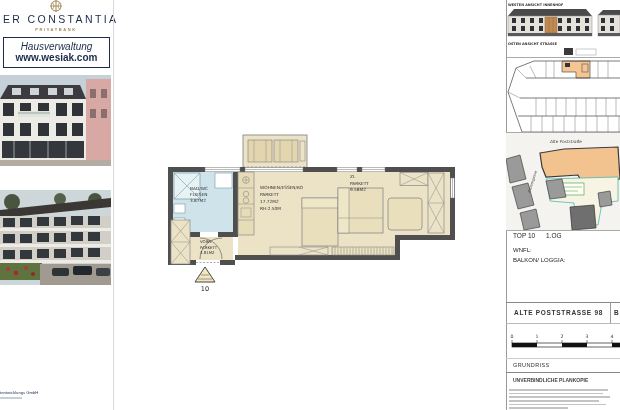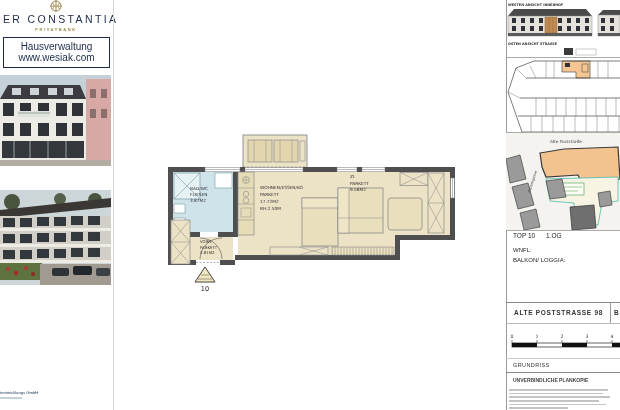"Hausverwaltung" .contact-box .l1 { font-style: none -> italic }
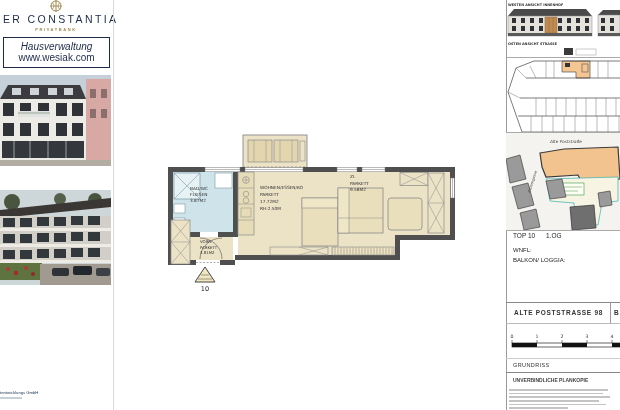"www.wesiak.com" .contact-box .l2 { font-weight: 400 -> 700 }
